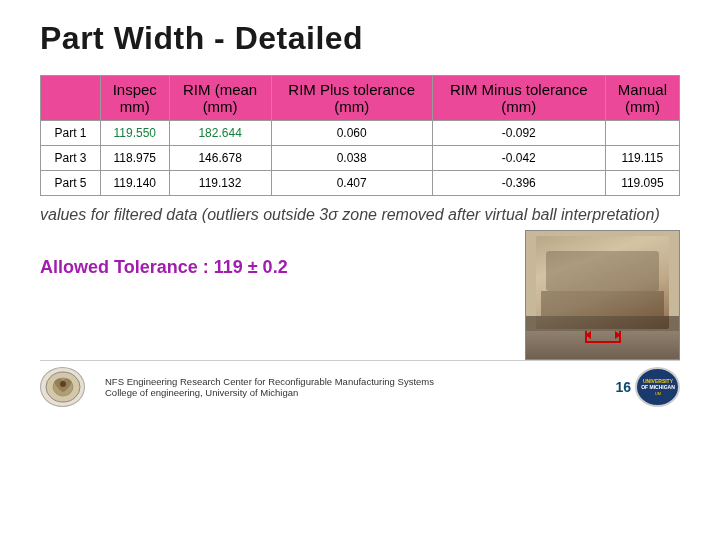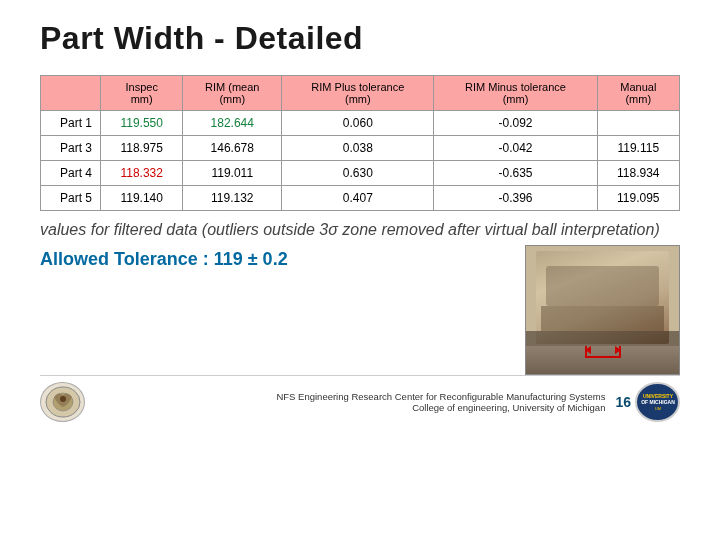"Inspec" table th { background: #fca5a5 -> #ec4899; font-size: 11px -> 15px }
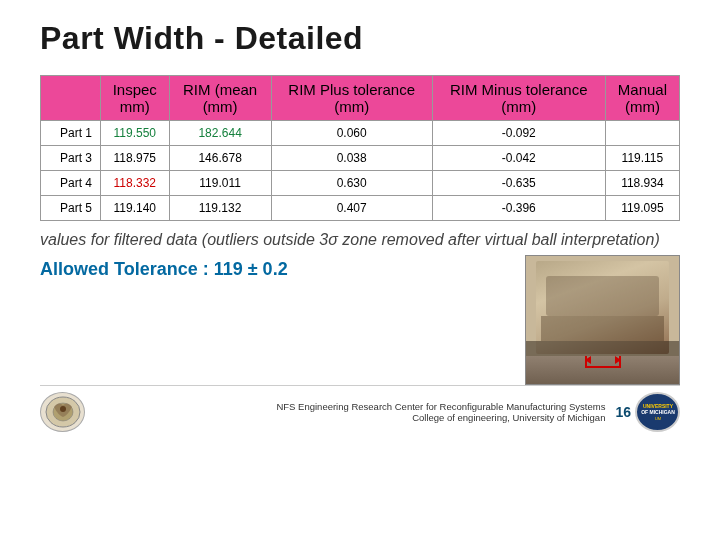"Part 1" table td:first-child { text-align: right -> center }
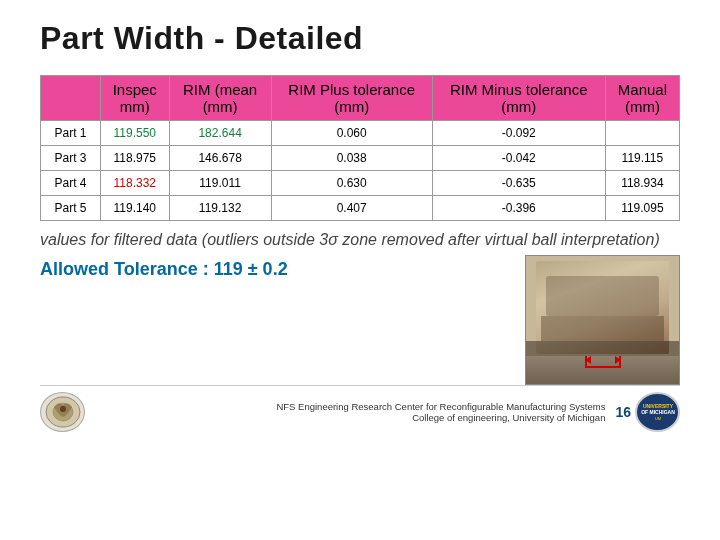"Part 4" tr { html: <tr> <td>Part 4</td> <td>118.332</td> <td>119.011</td> <td>0.630</td> <td>-0.635</td> <td>118.934</td> </tr> -> none }
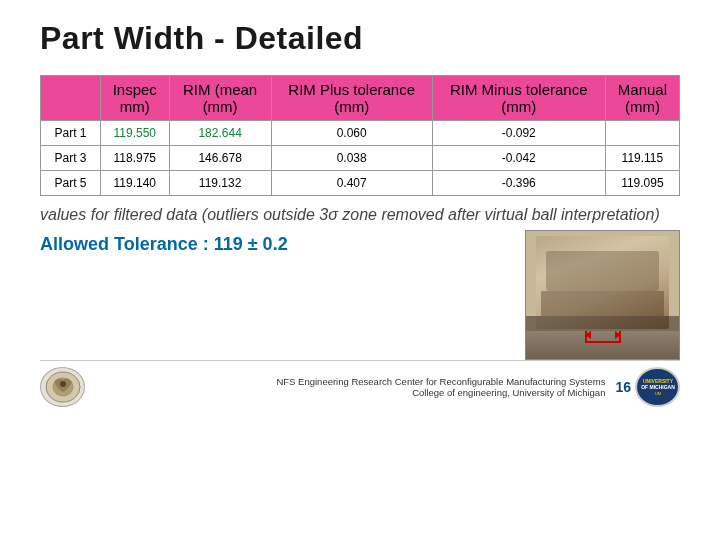"Allowed Tolerance : 119 ±" .allowed-tolerance { color: #0369a1 -> #a21caf; margin-top: 4px -> 27px }
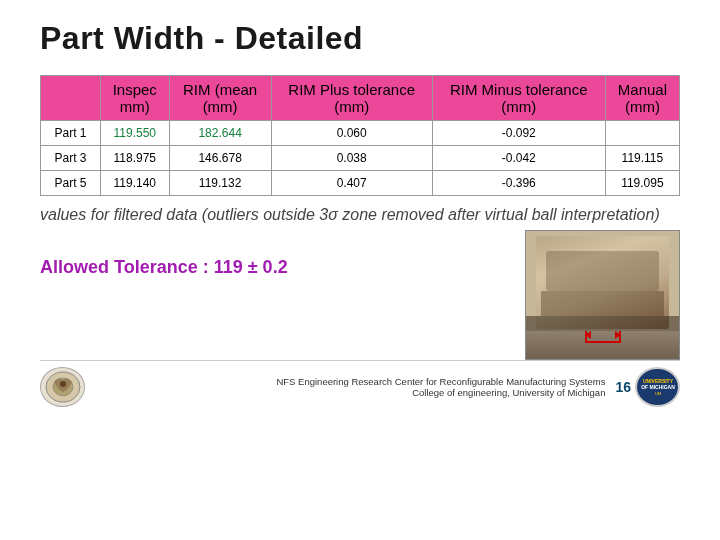"NFS Engineering Research Center for" .footer-text { margin-left: none -> 10px; text-align: right -> left }
